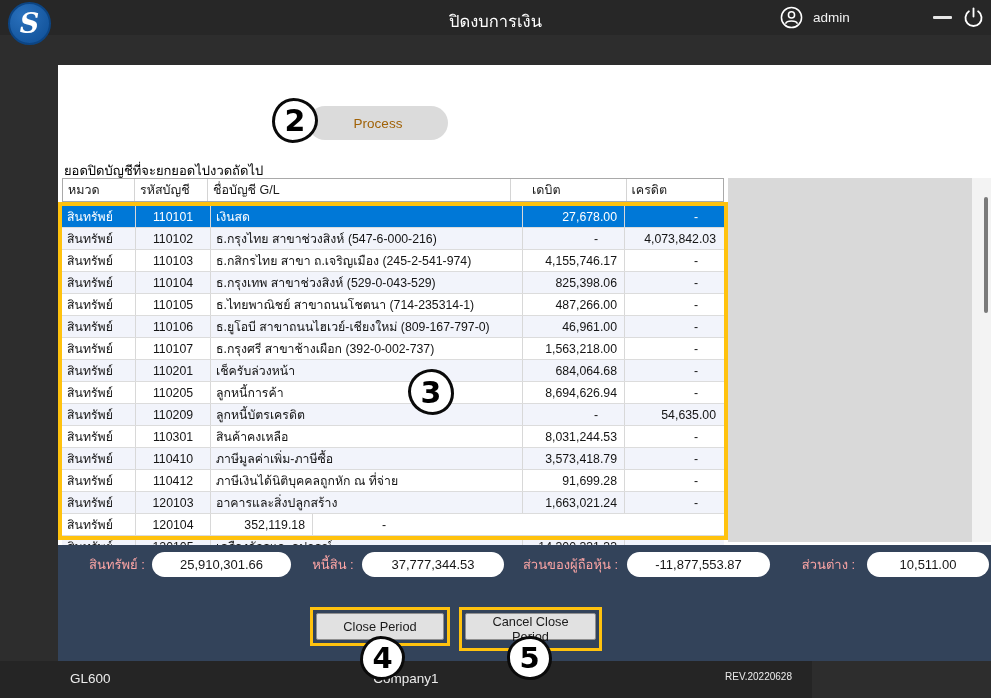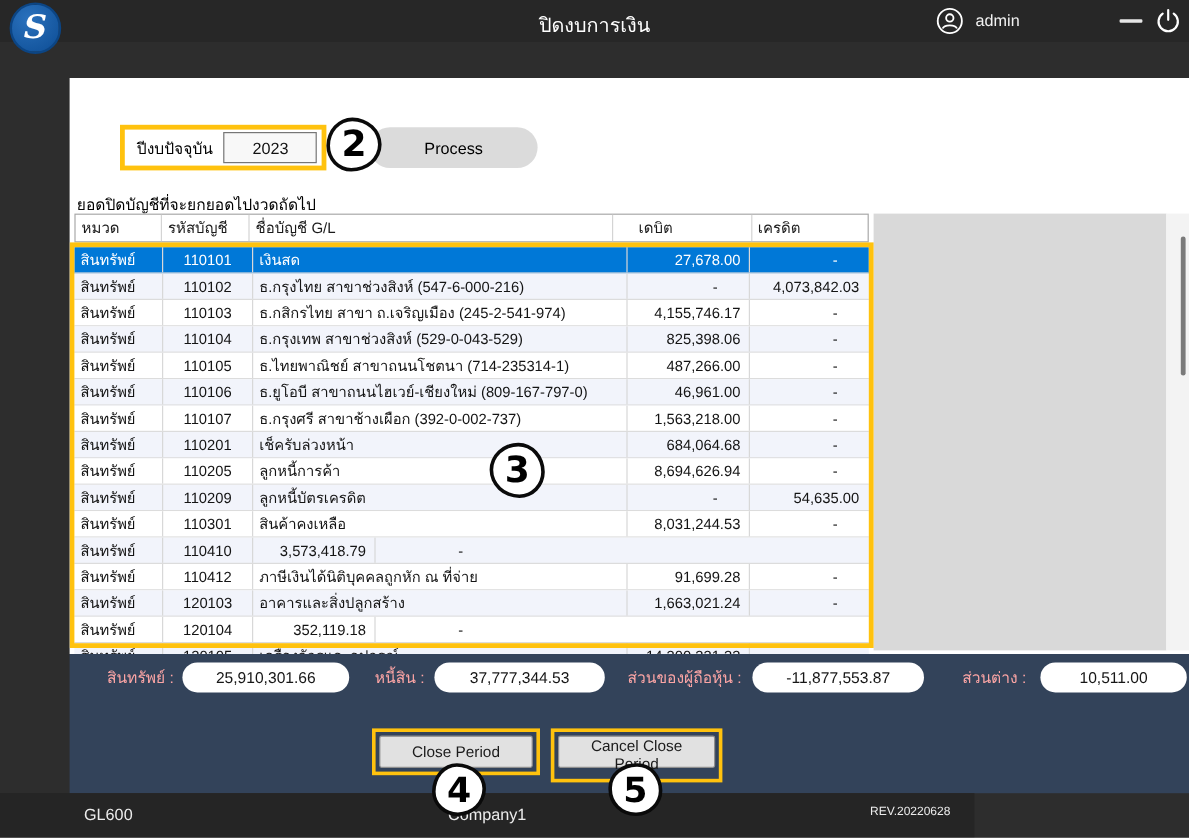"ปีงบปัจจุบัน" div.fiscal-box { html: <div> <span>ปีงบปัจจุบัน</span> <input> </div> -> none }
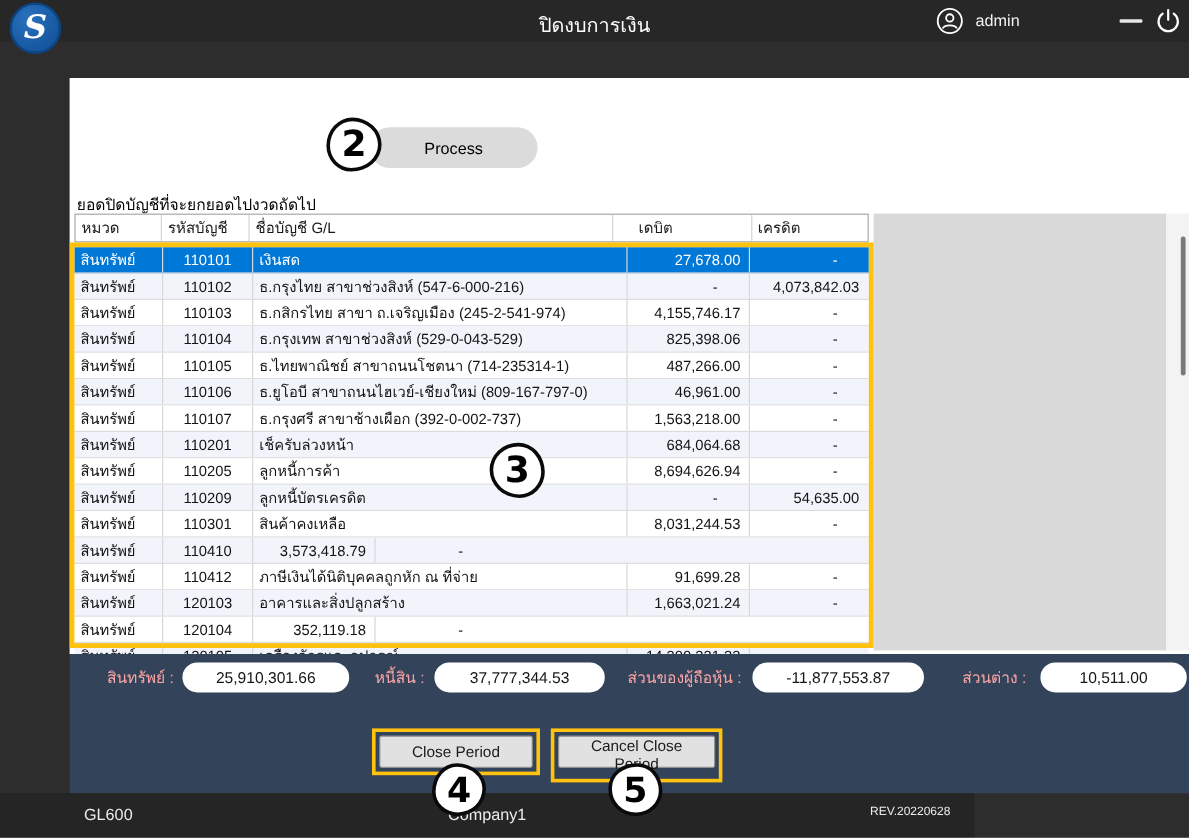"Process" .process-btn { color: #000000 -> #a16207 }
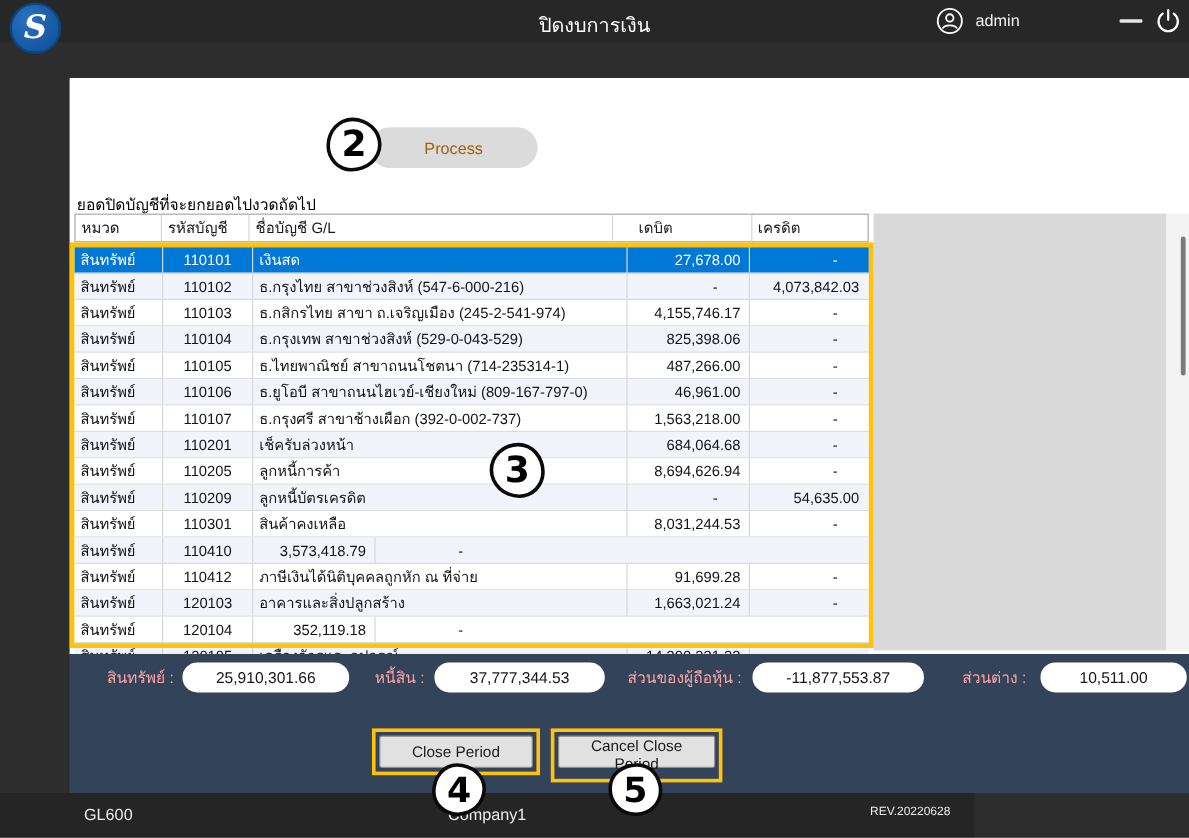"ภาษีมูลค่าเพิ่ม-ภาษีซื้อ" div.tcell { html: none -> <div>ภาษีมูลค่าเพิ่ม-ภาษีซื้อ</div> }
